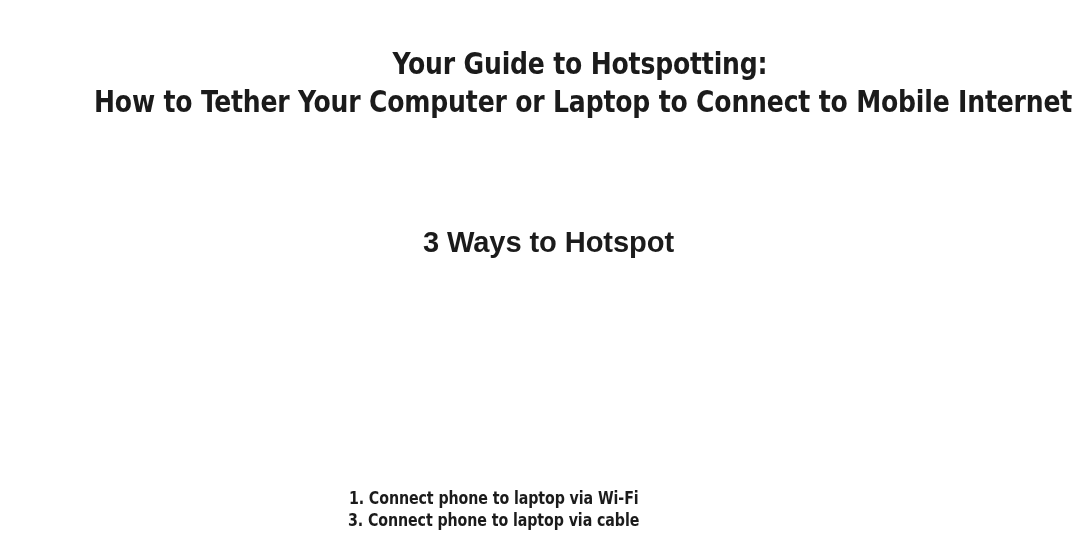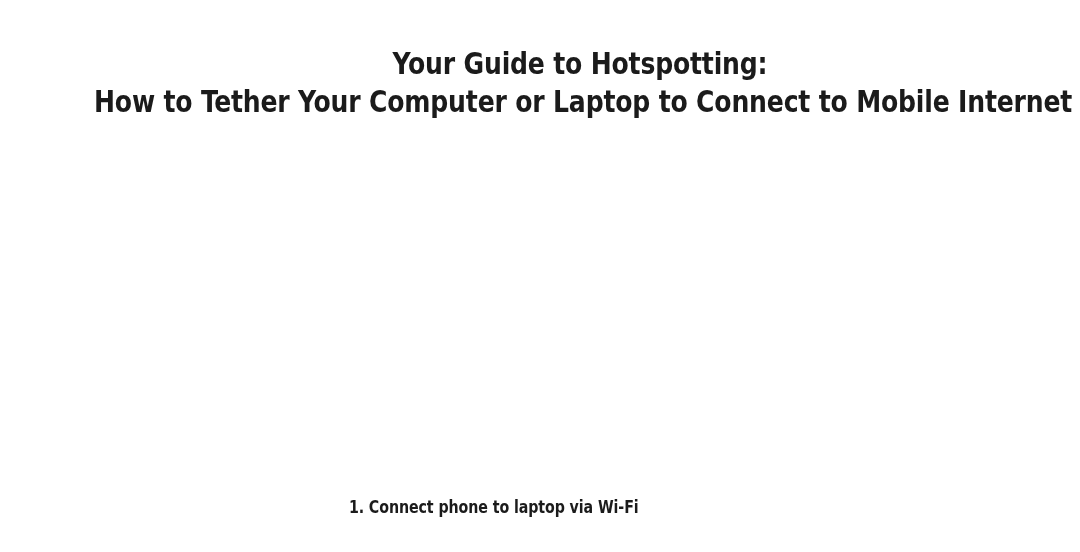"3 Ways to Hotspot" div.section-heading { html: none -> <div> <span>3 Ways to Hotspot</span> </div> }
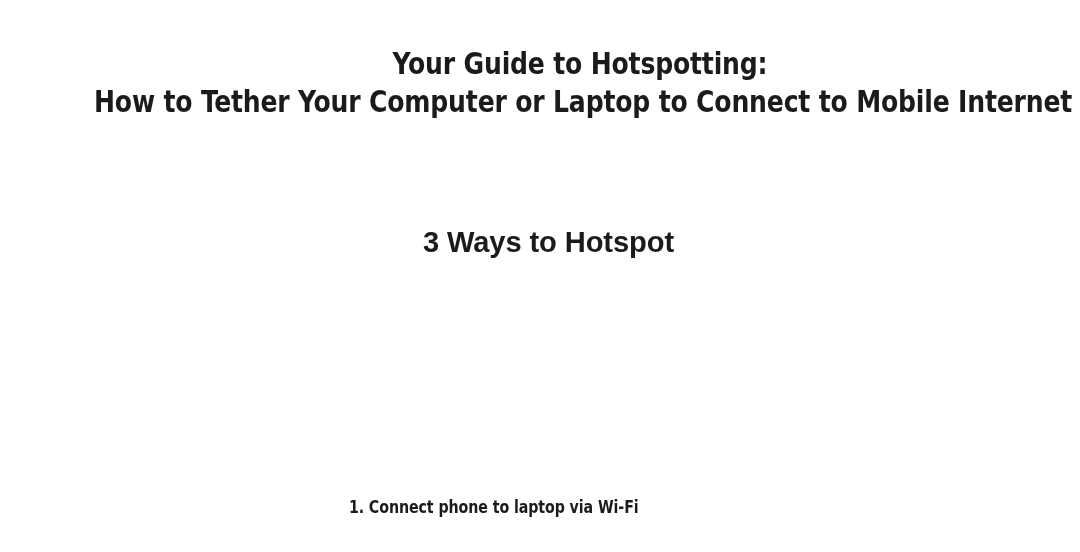"1. Connect phone to laptop" .caption-row { margin-top: 7px -> none }
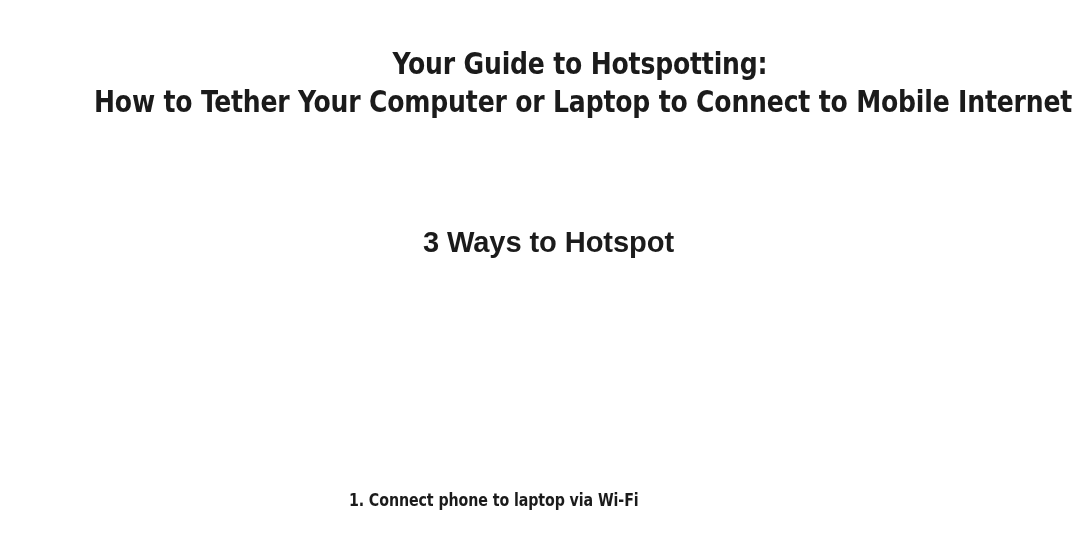"3. Connect phone to laptop" div.caption-cell { html: none -> <div> <span>3. Connect phone to laptop via cable</span> </div> }
